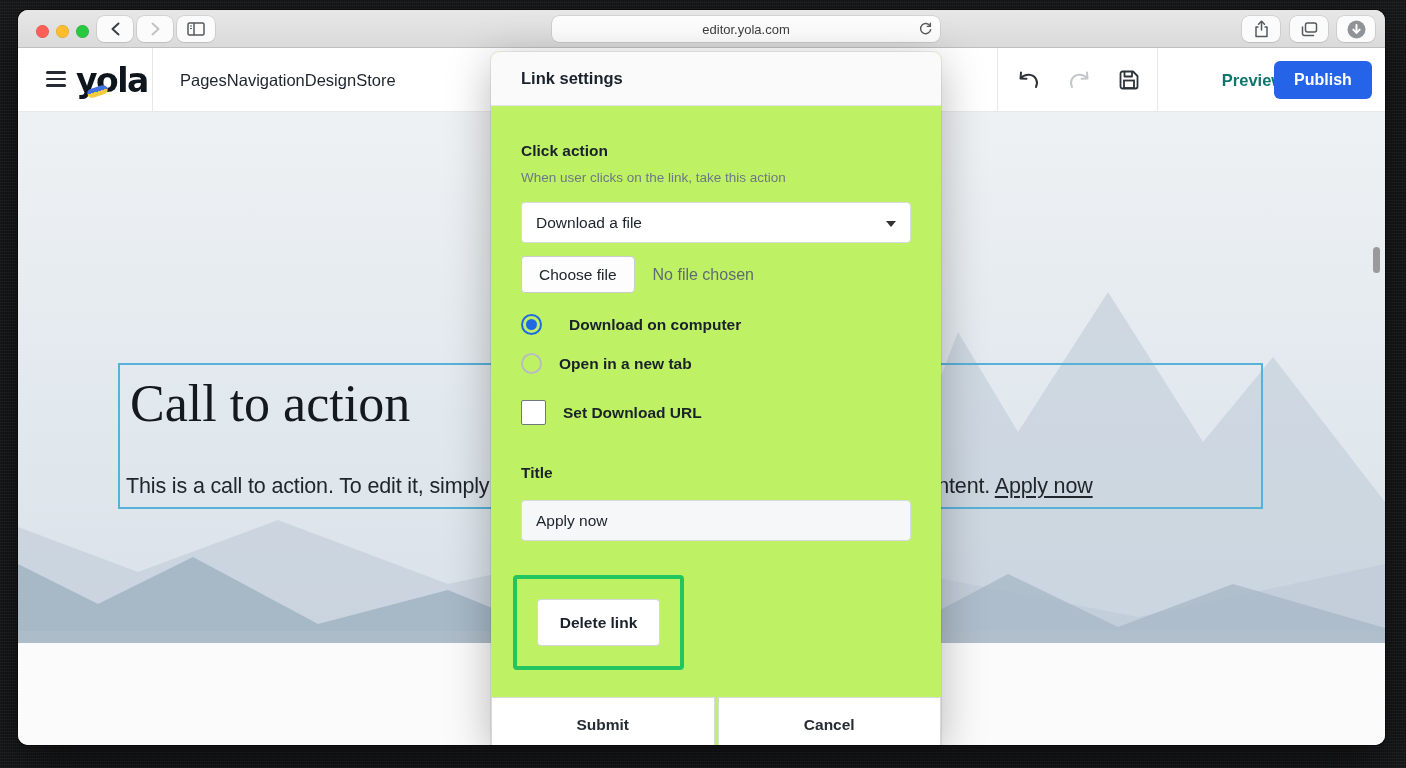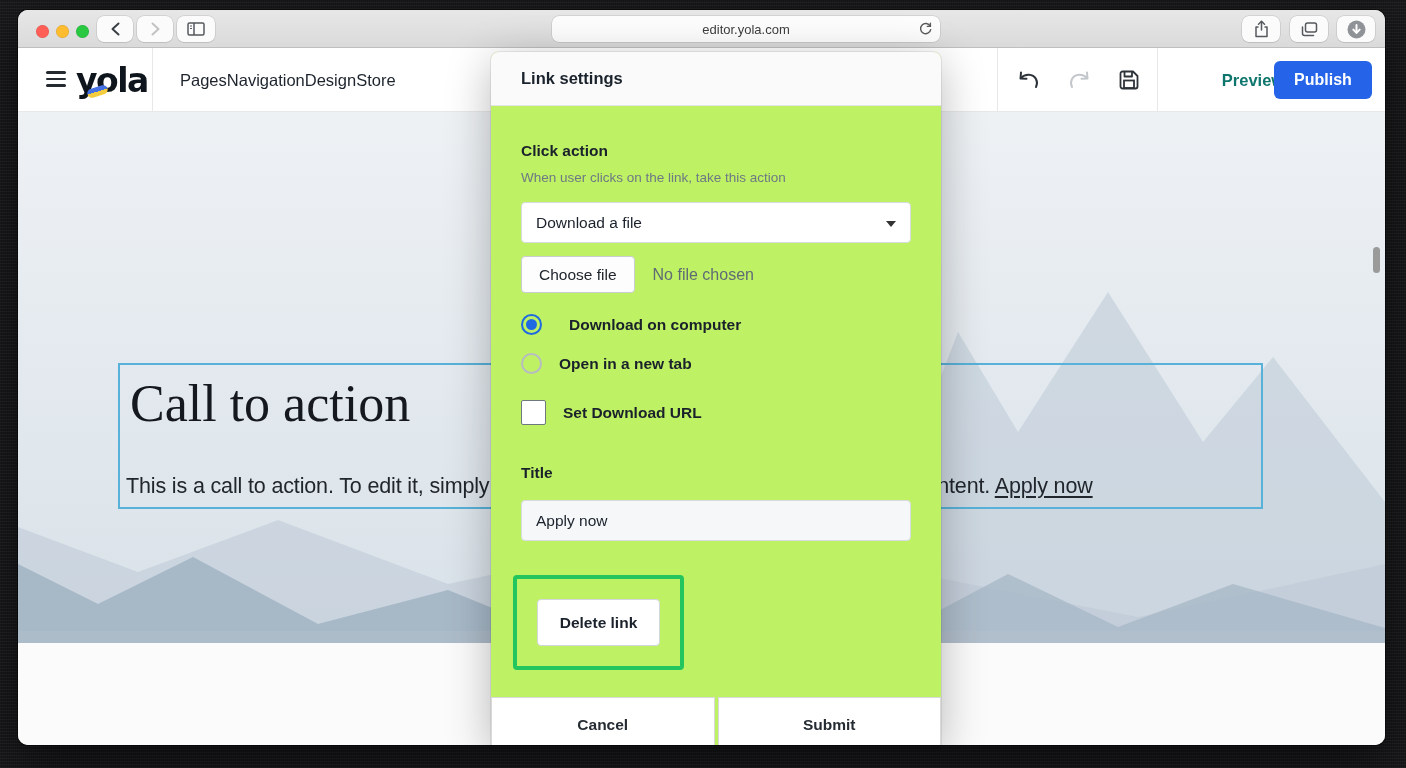"Cancel" div.cell { order: before "Submit" -> after "Submit" }
